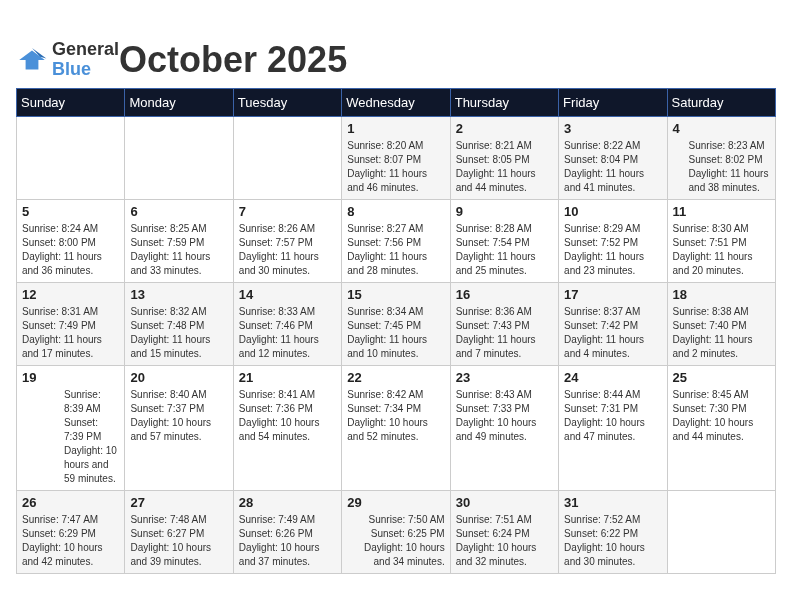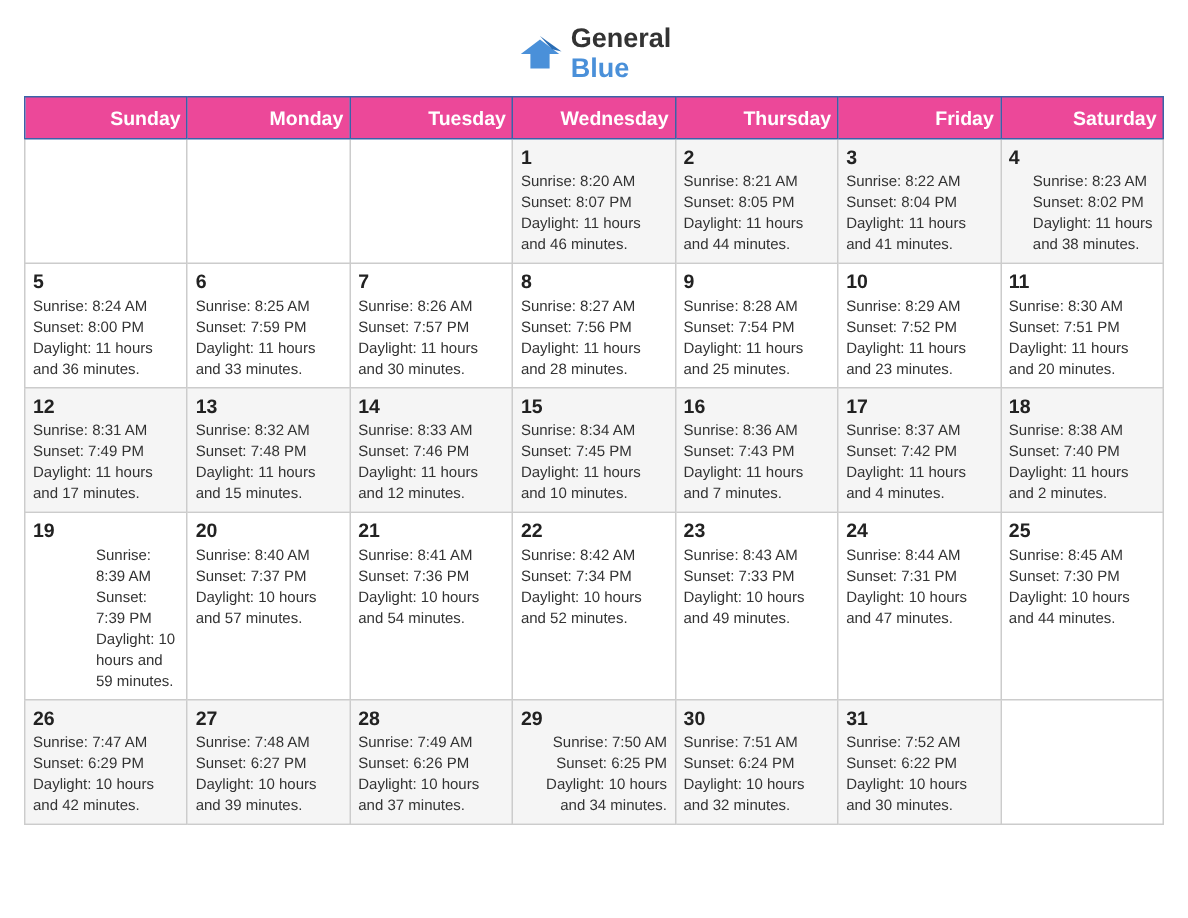"General" .header { justify-content: center -> flex-start; margin-top: none -> 24px }
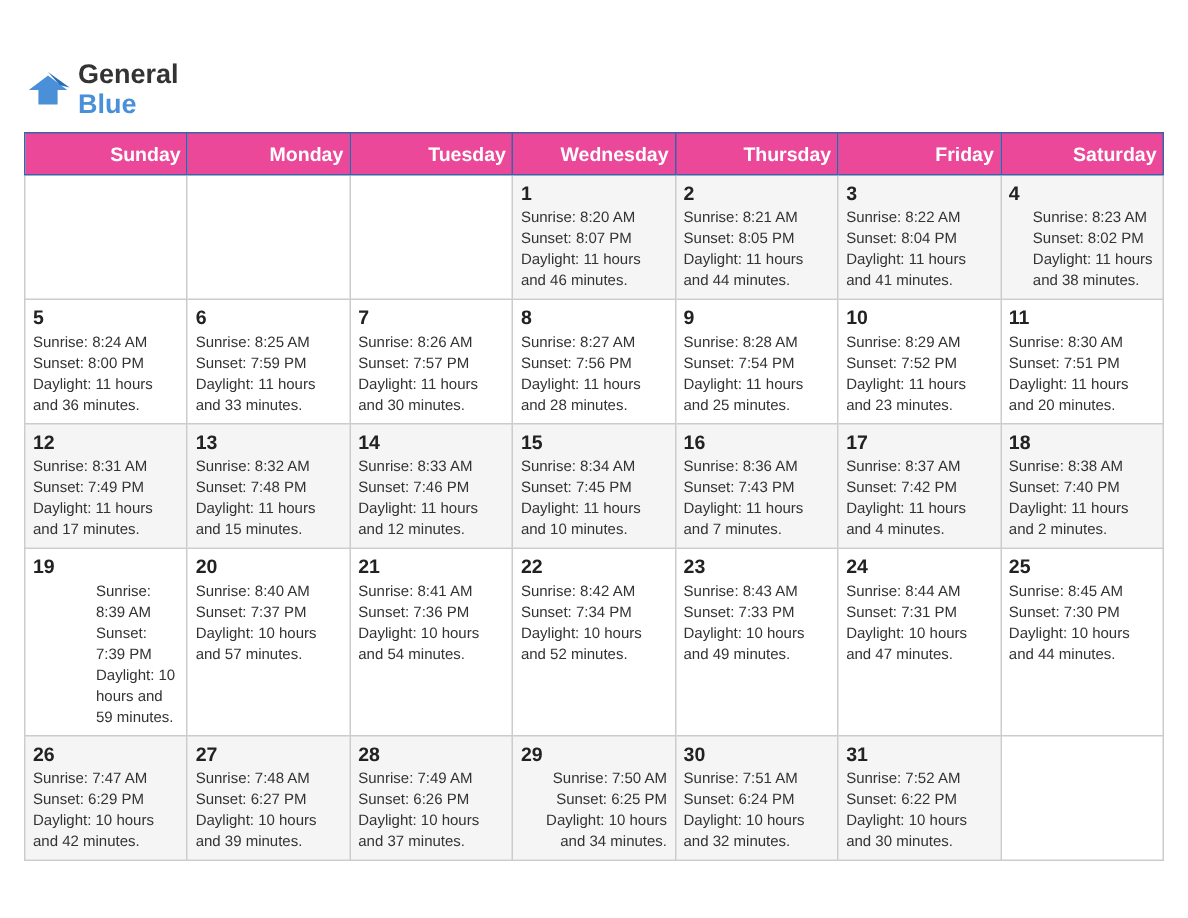"October 2025" div.month-title { html: none -> <div>October 2025</div> }
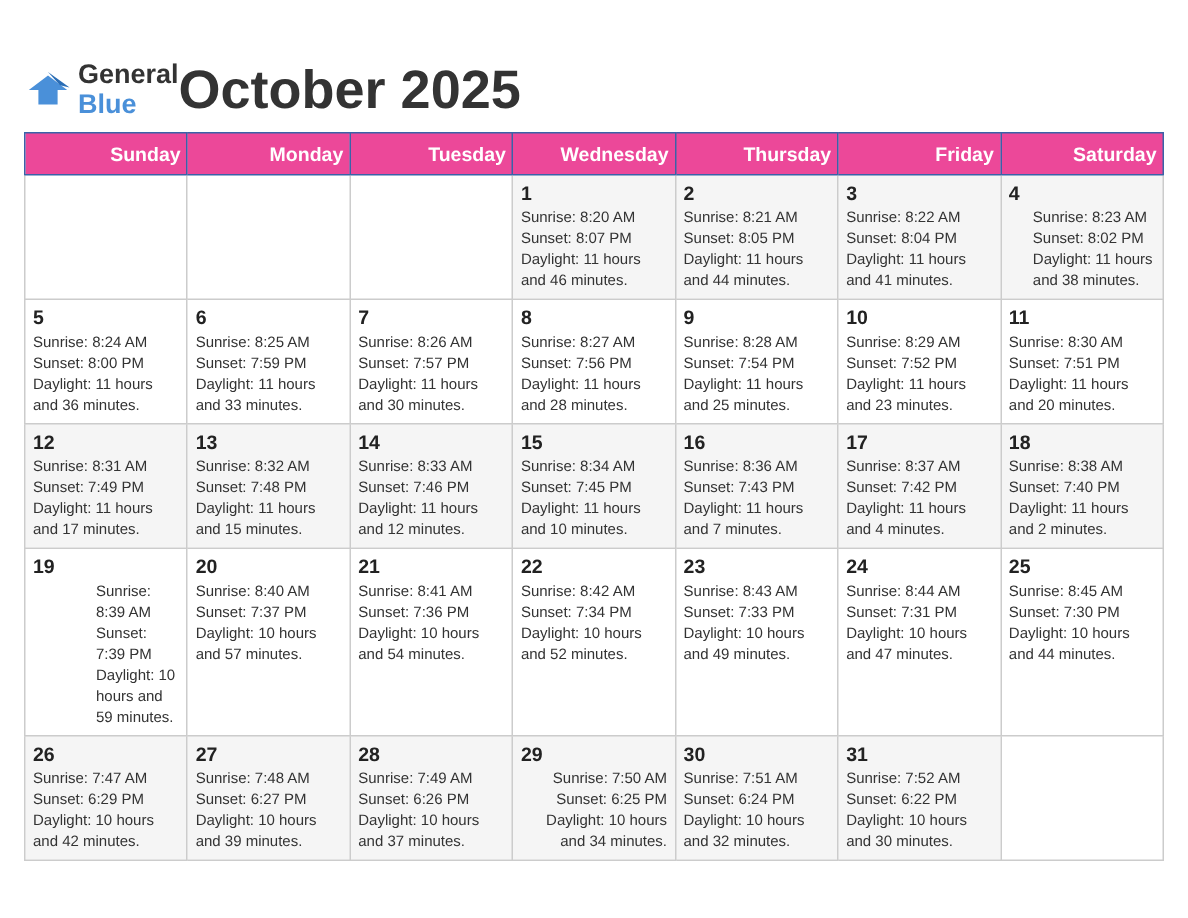"Sunday" thead tr th { background-color: #ec4899 -> #0f172a; font-weight: bold -> normal; text-align: right -> left }
